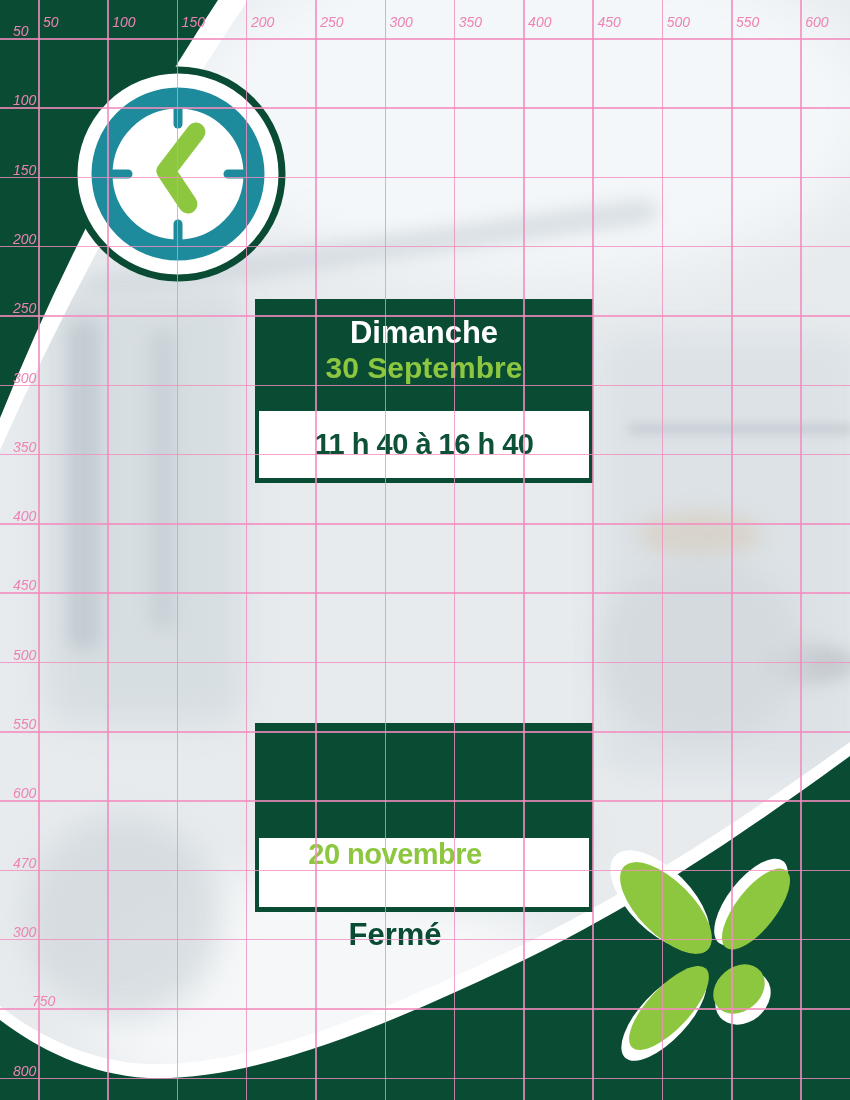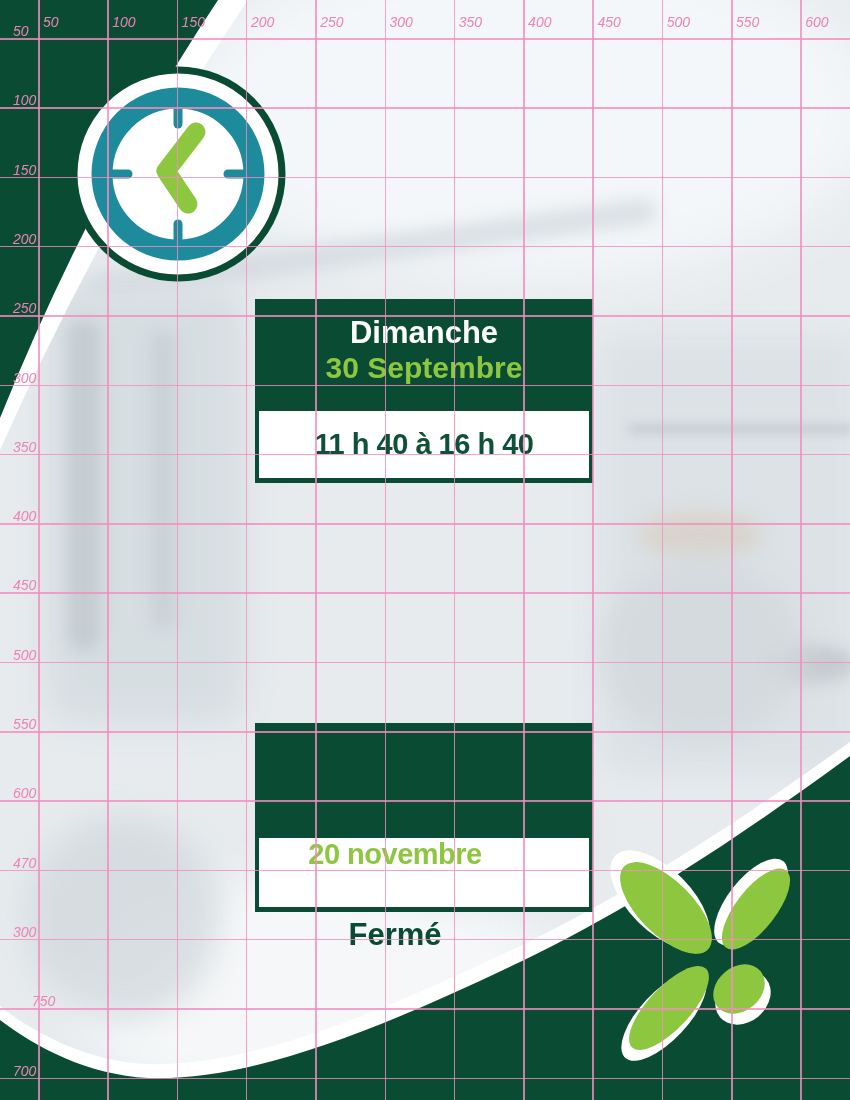"700" div.glabel { text: 700 -> 800 }
